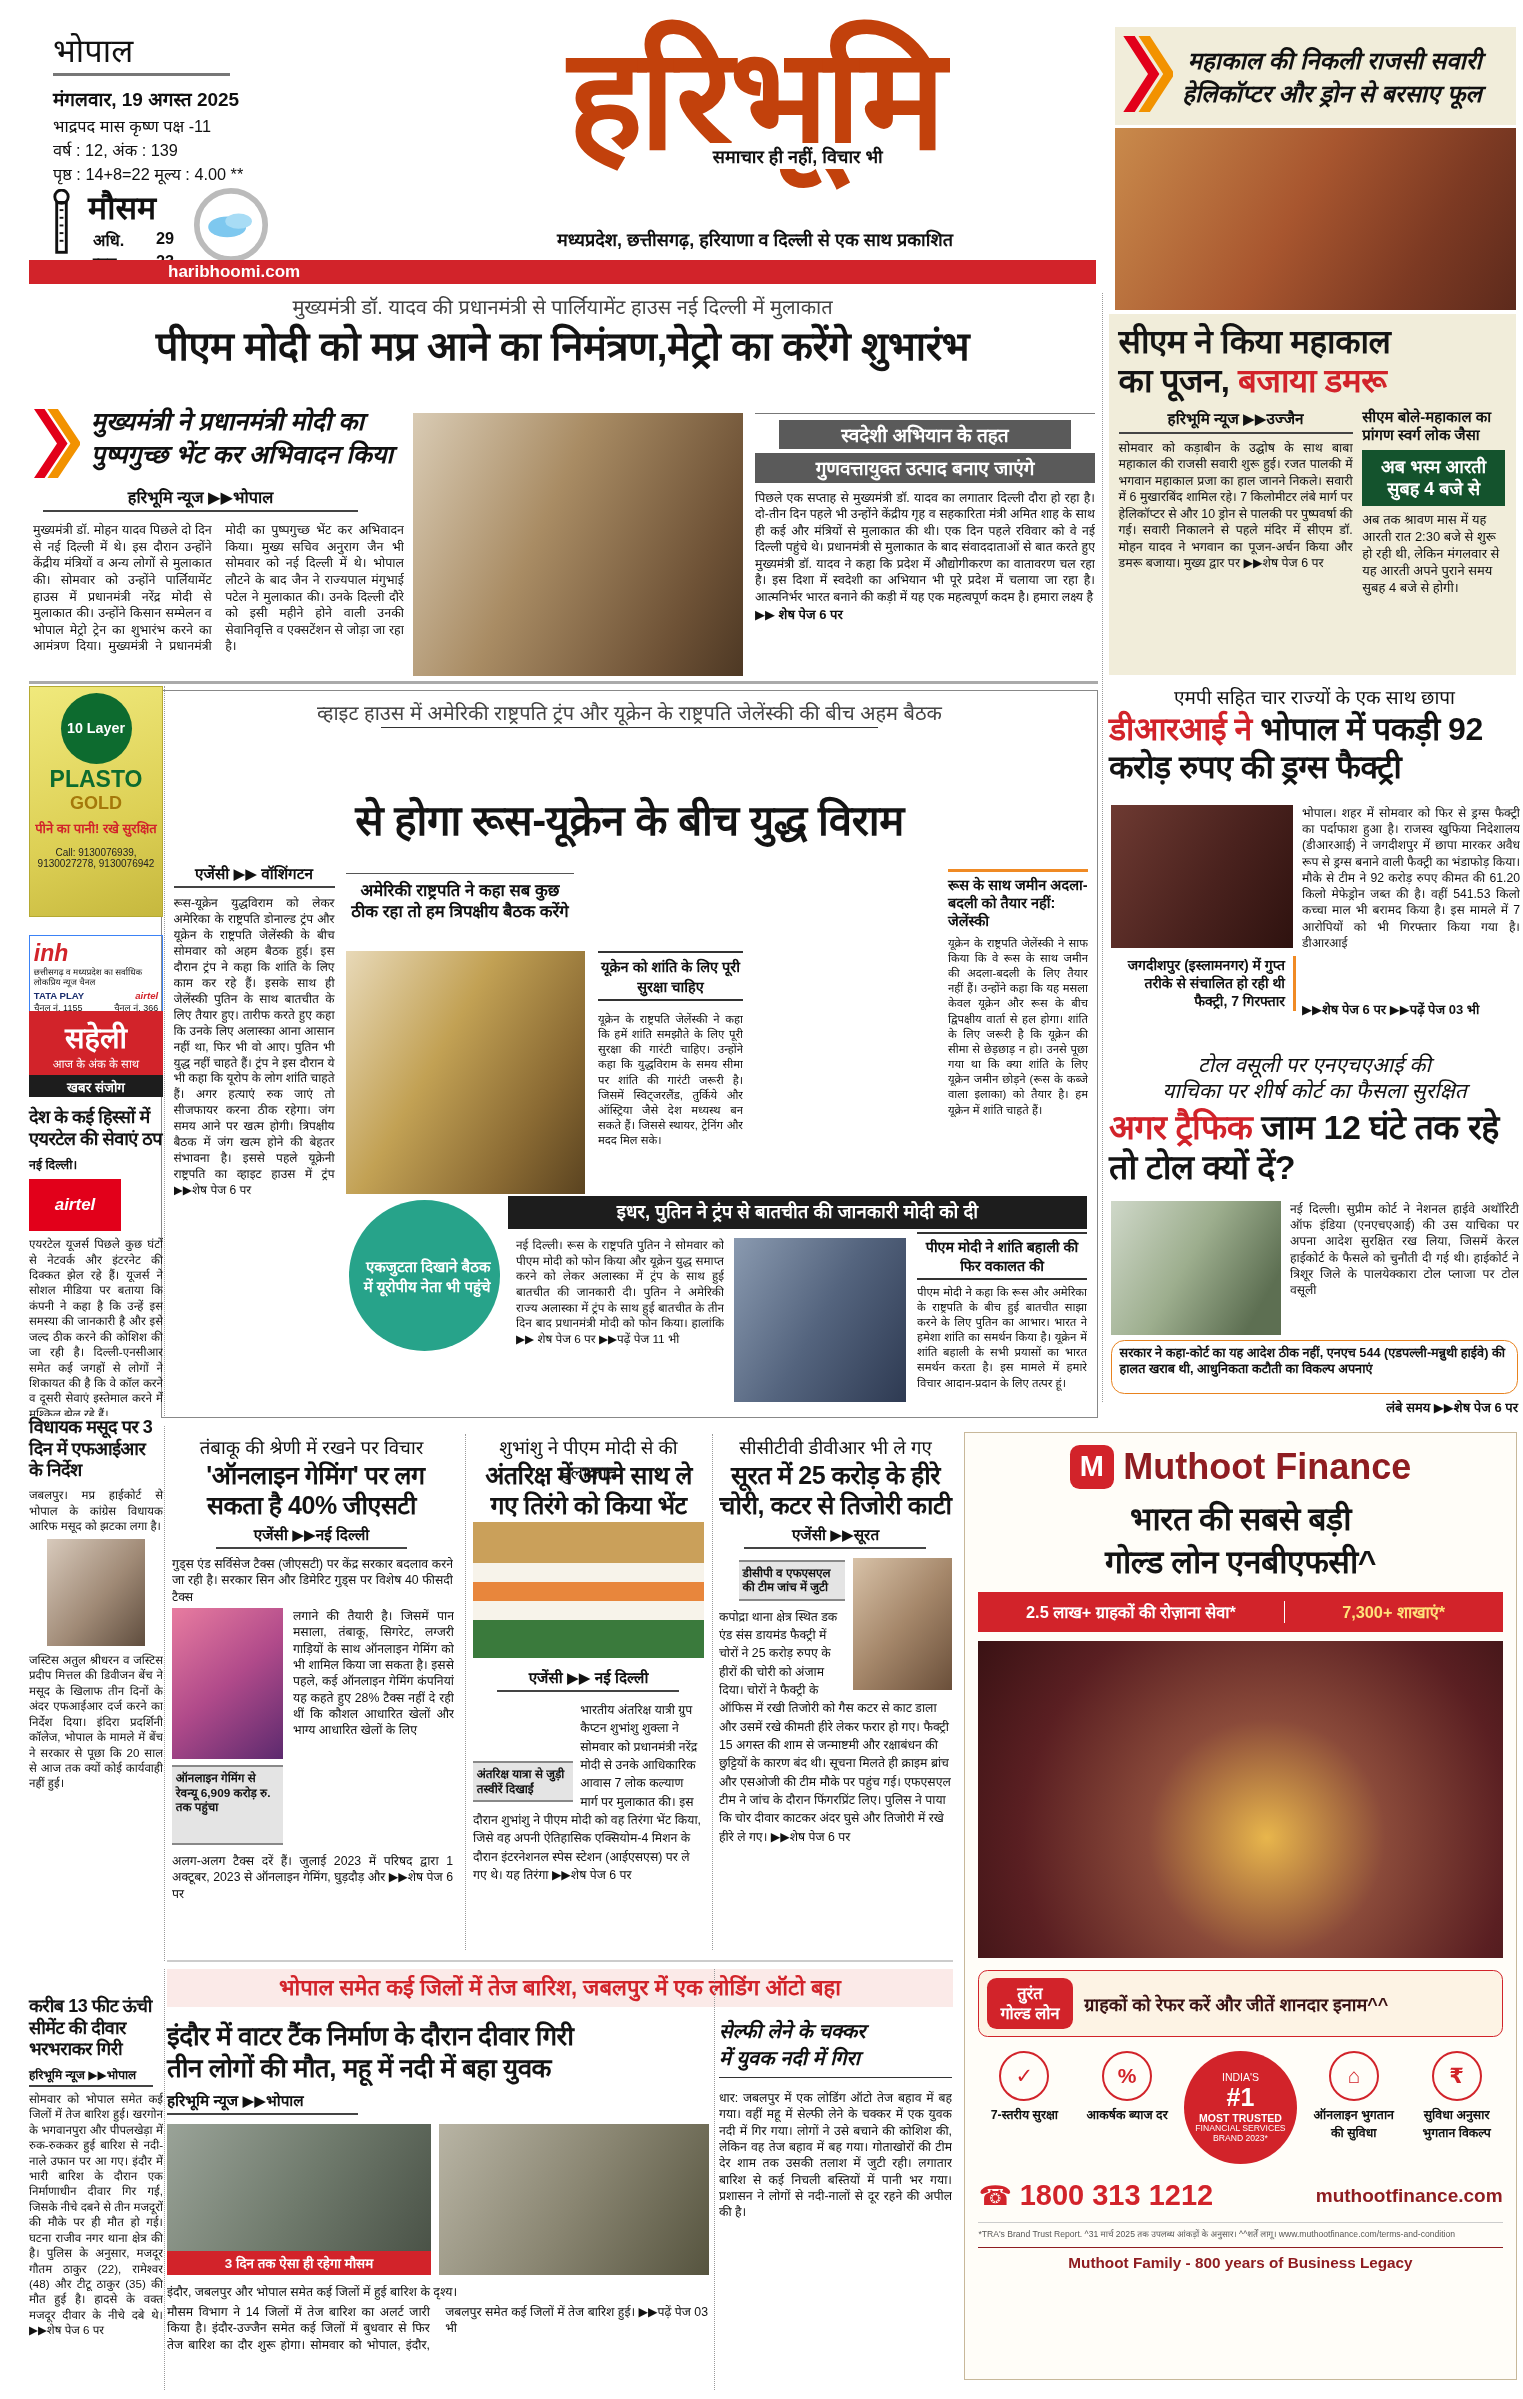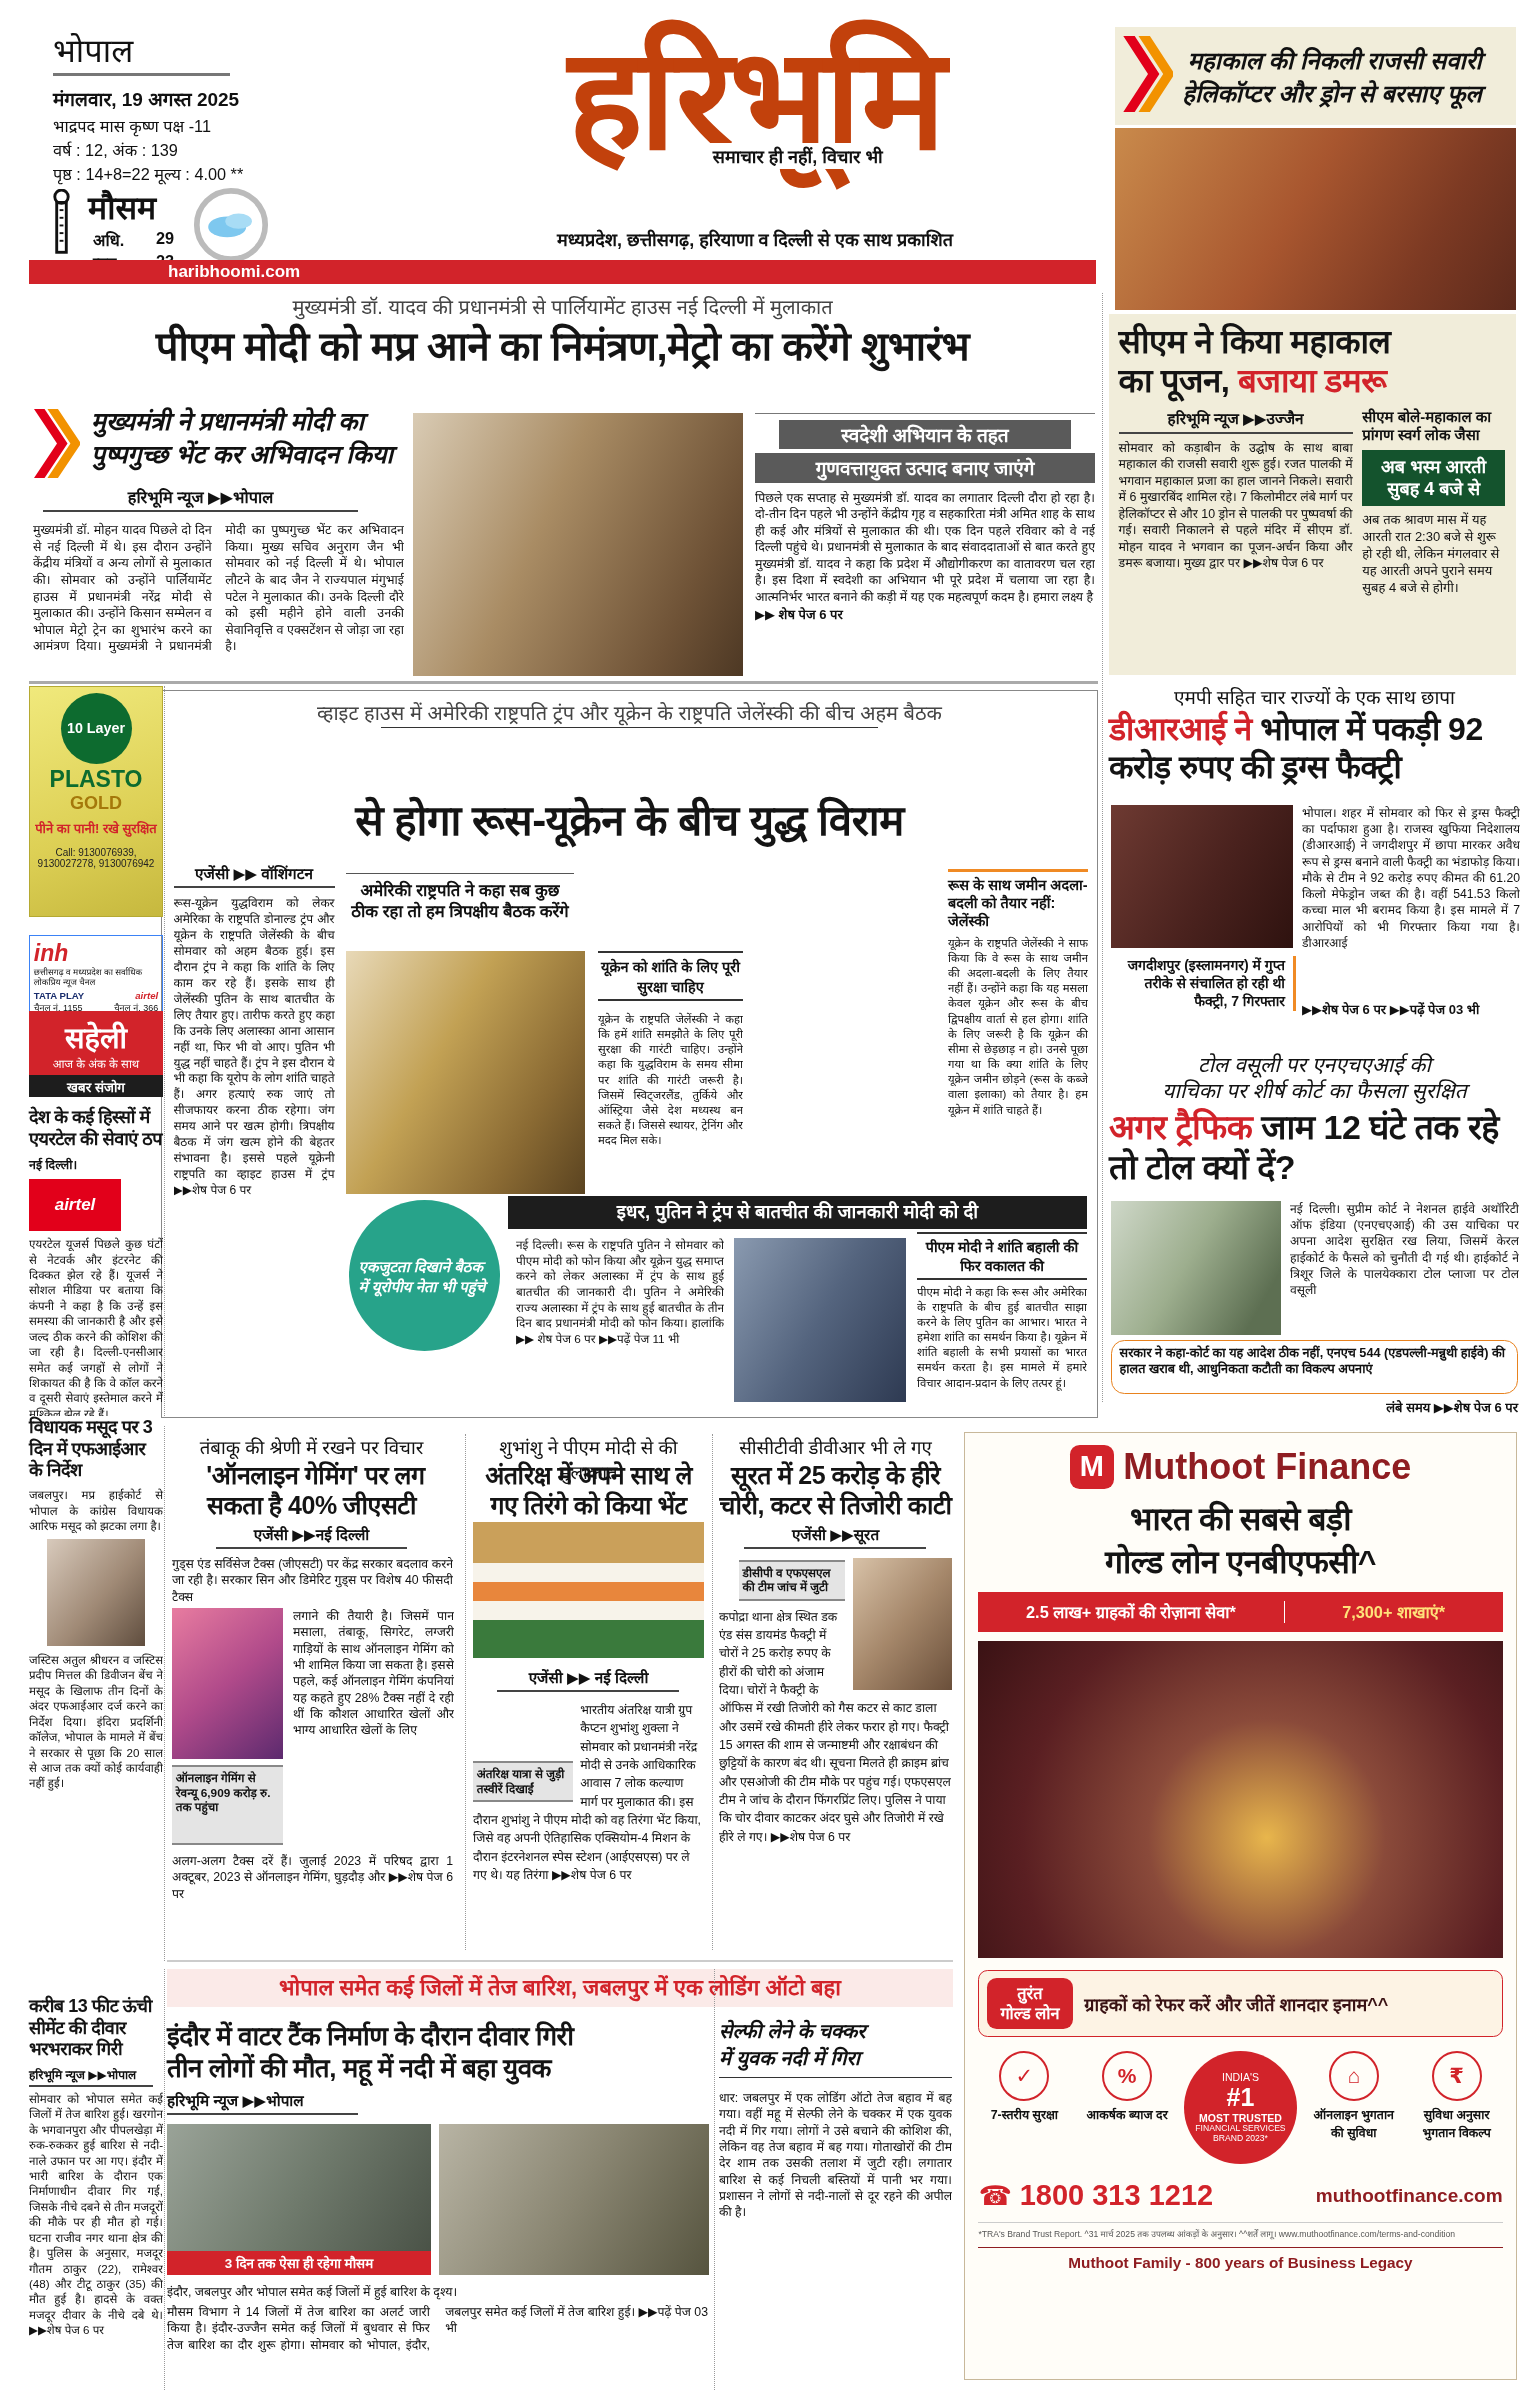"एकजुटता दिखाने बैठक में यूरोपीय" .tealcircle { font-style: italic -> none; text-align: left -> right }
